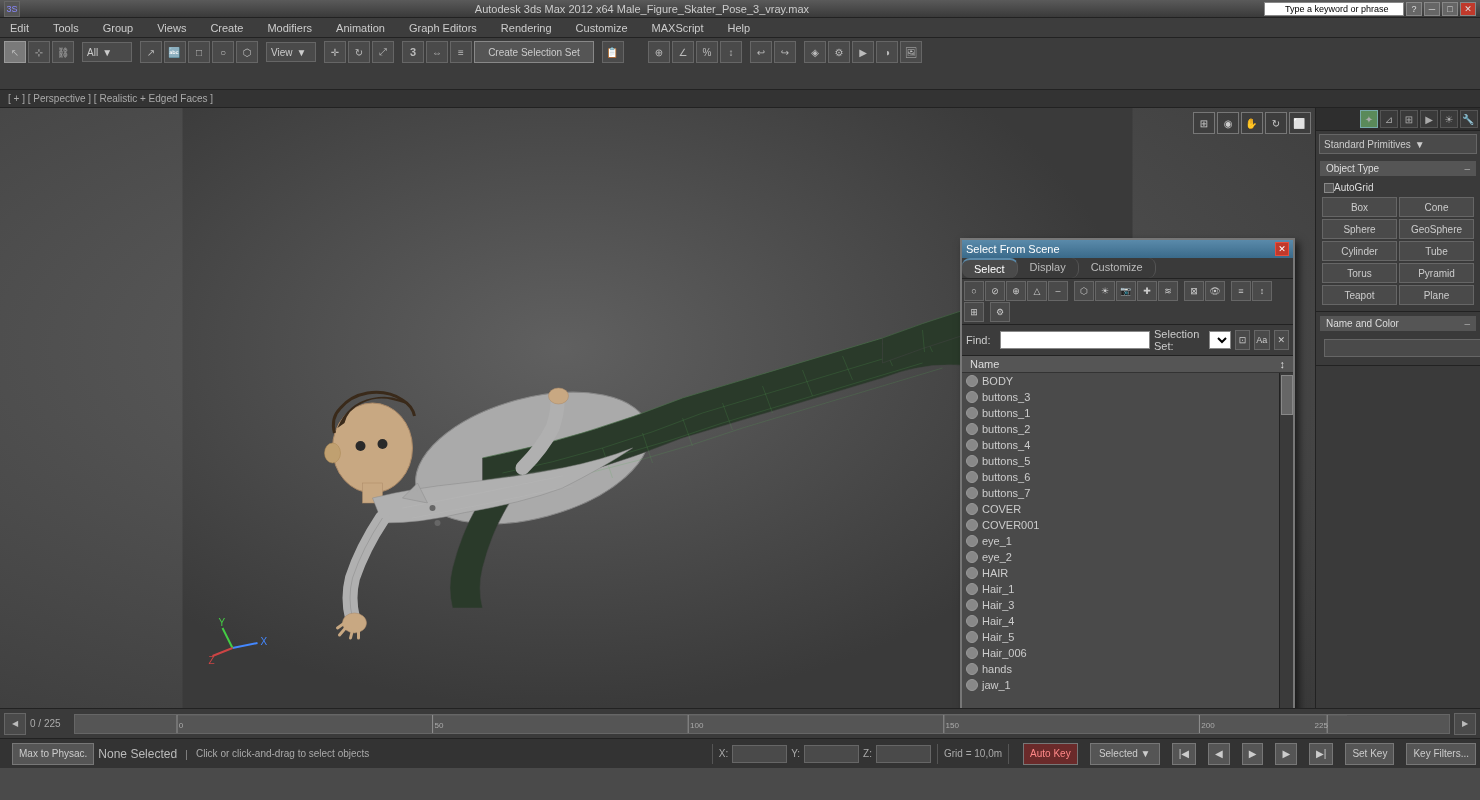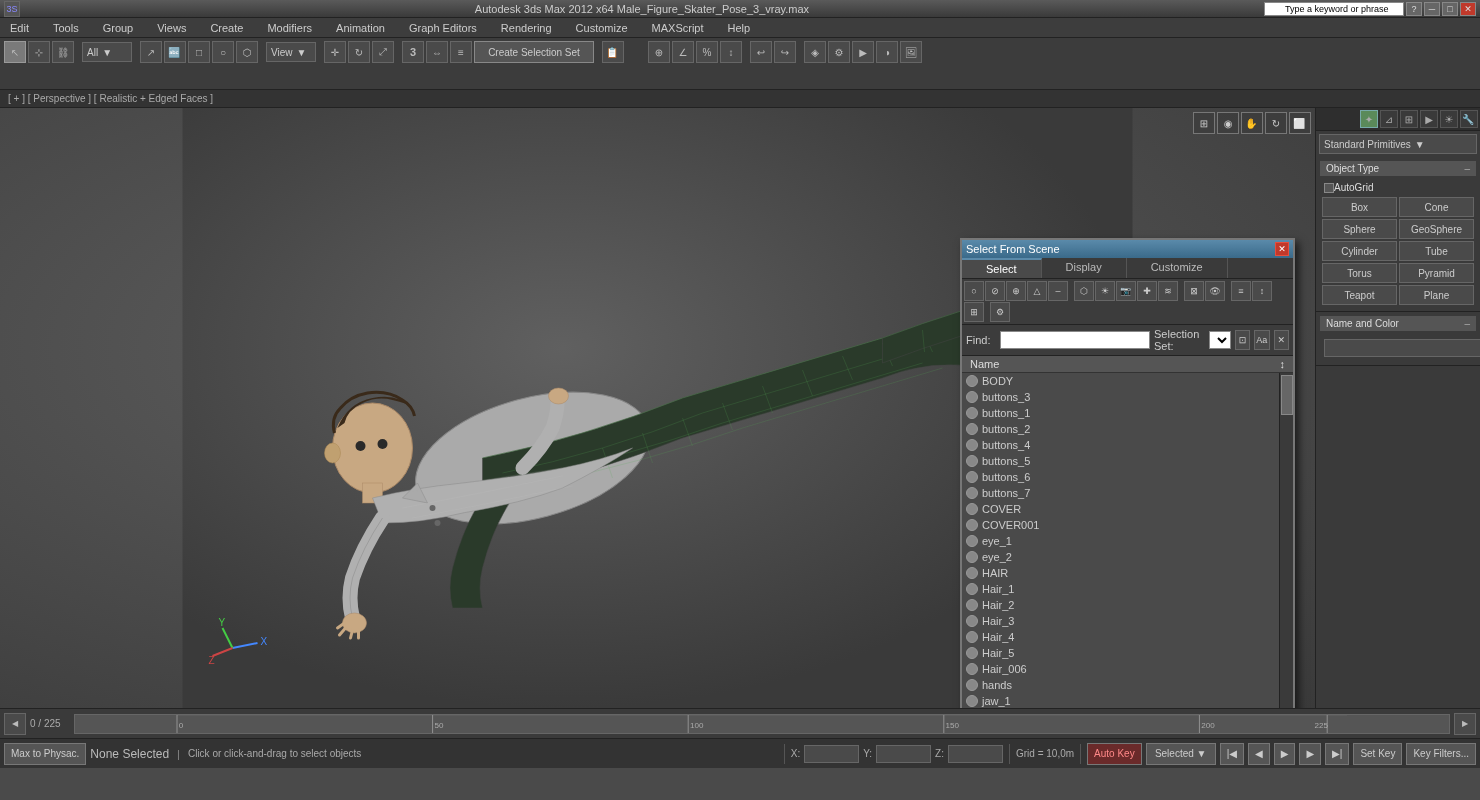"Select" .dialog-tab { border-radius: none -> 8px; padding: 3px 24px -> 3px 12px }
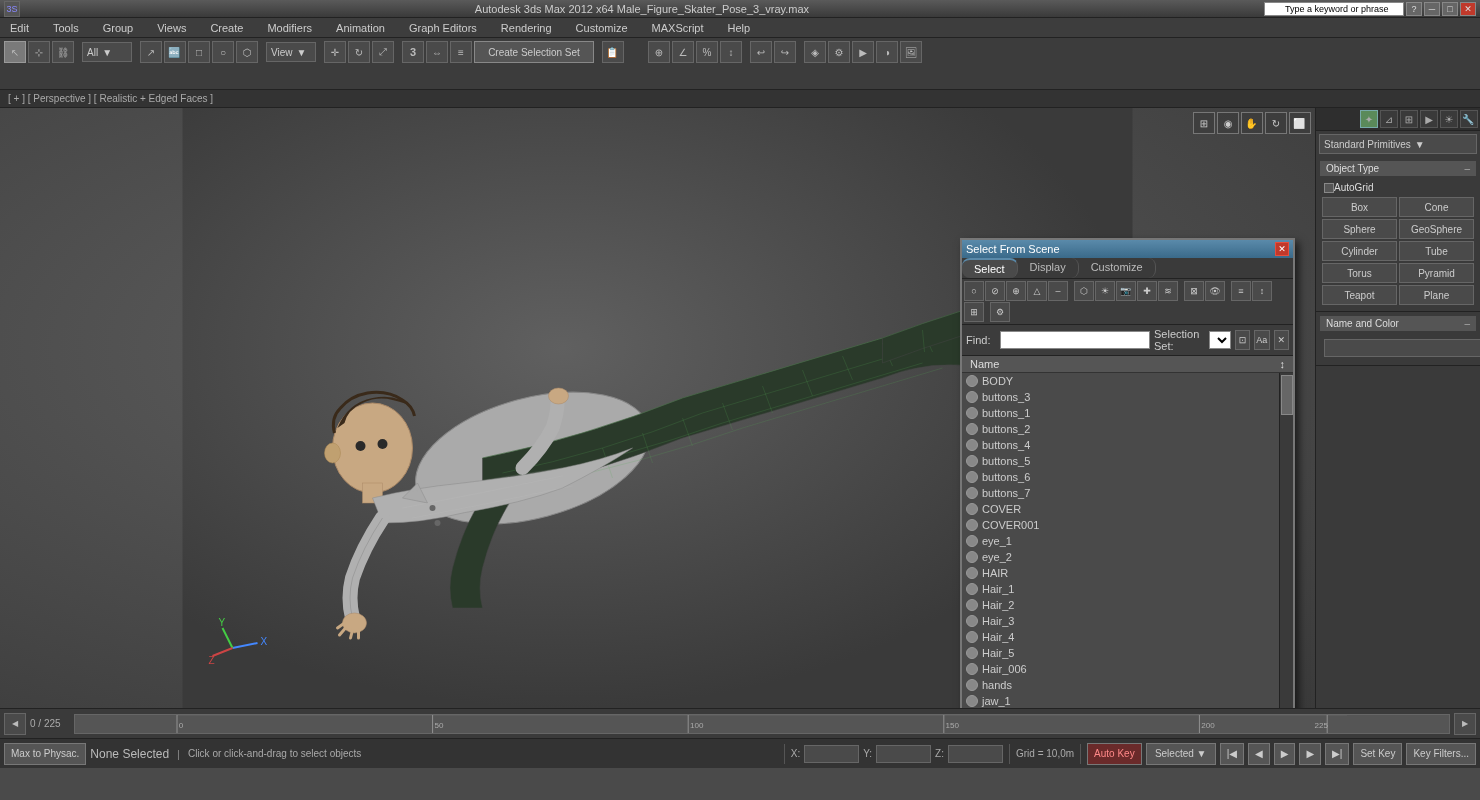"Hair_2" div.list-item { html: <div> <div></div> <span>Hair_2</span> </div> -> none }
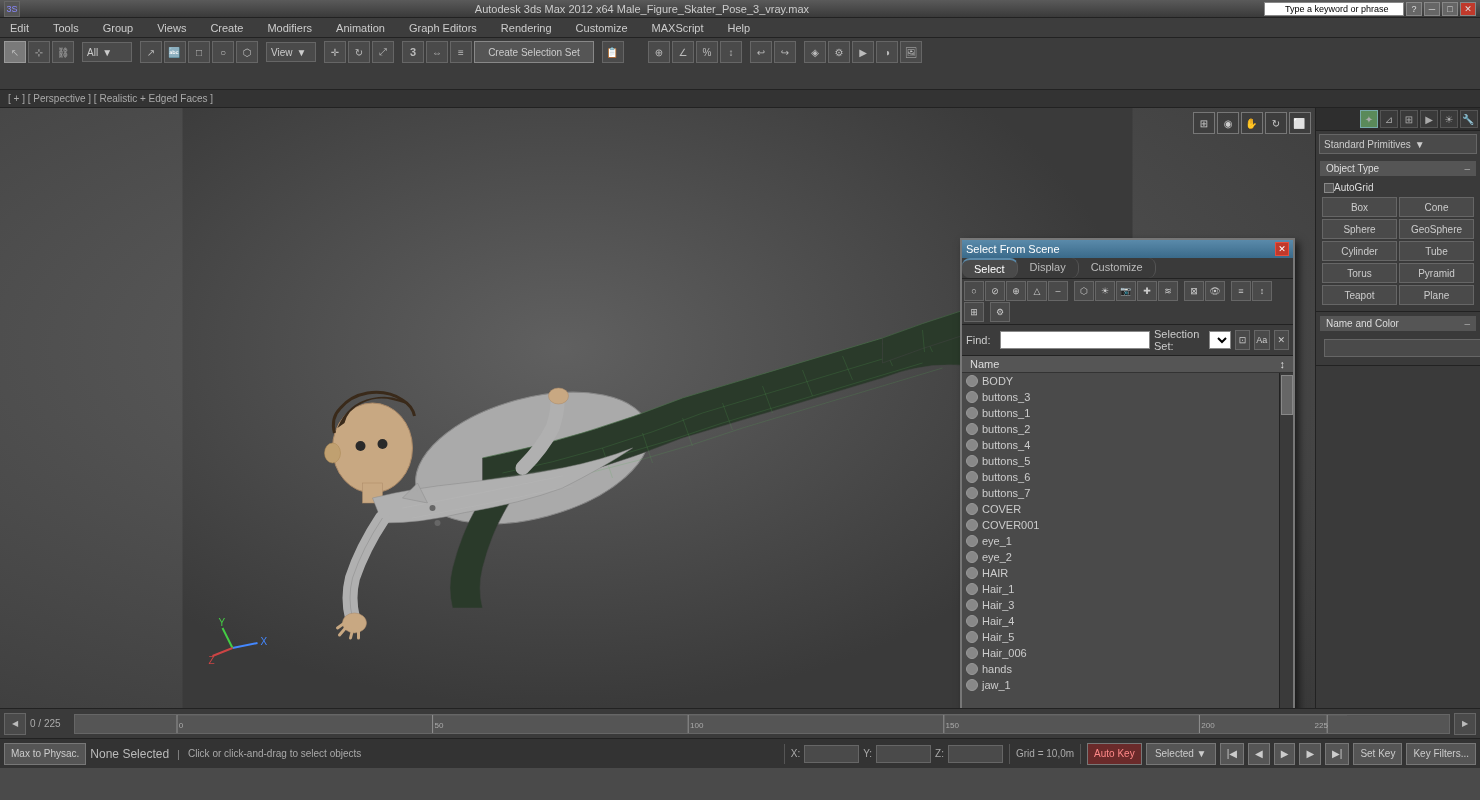"Max to Physac." .status-btn { margin-left: none -> 8px }
